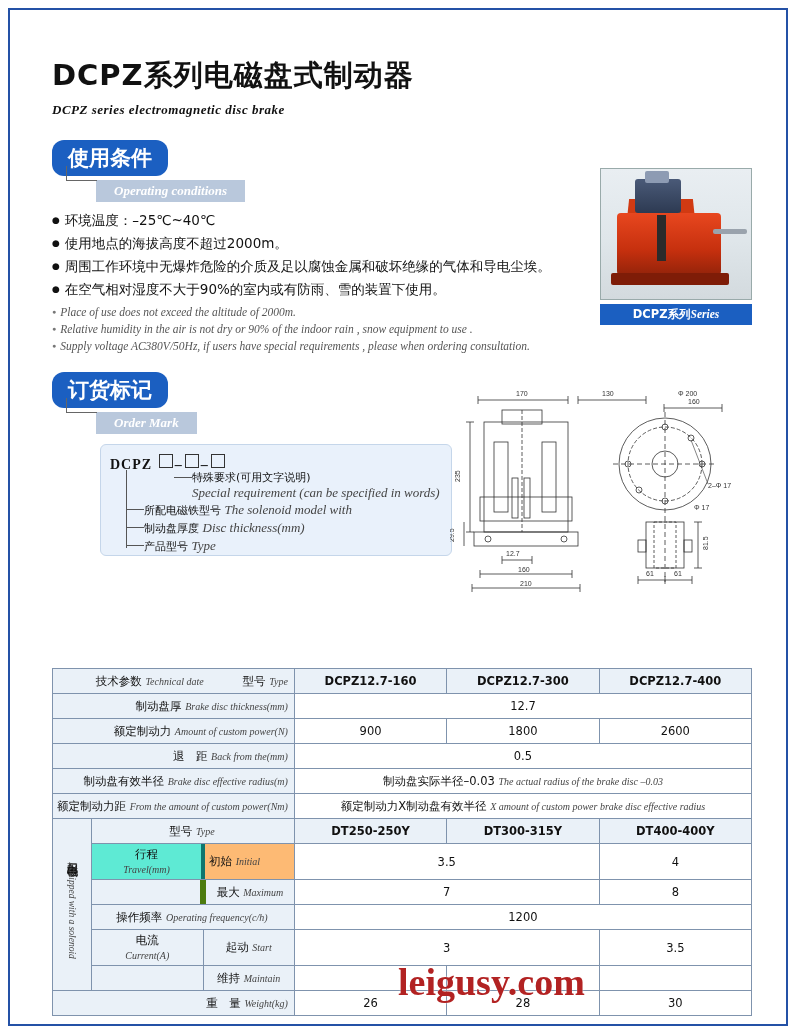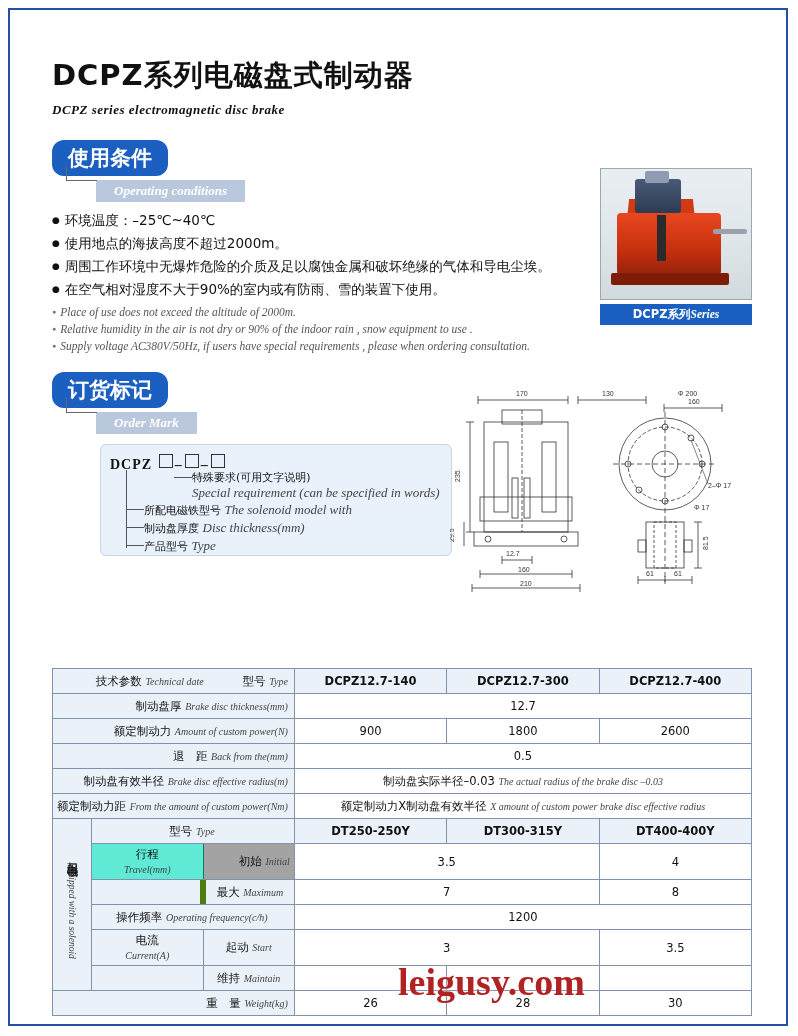"DCPZ12.7-140" td.hdr { text: DCPZ12.7-140 -> DCPZ12.7-160 }
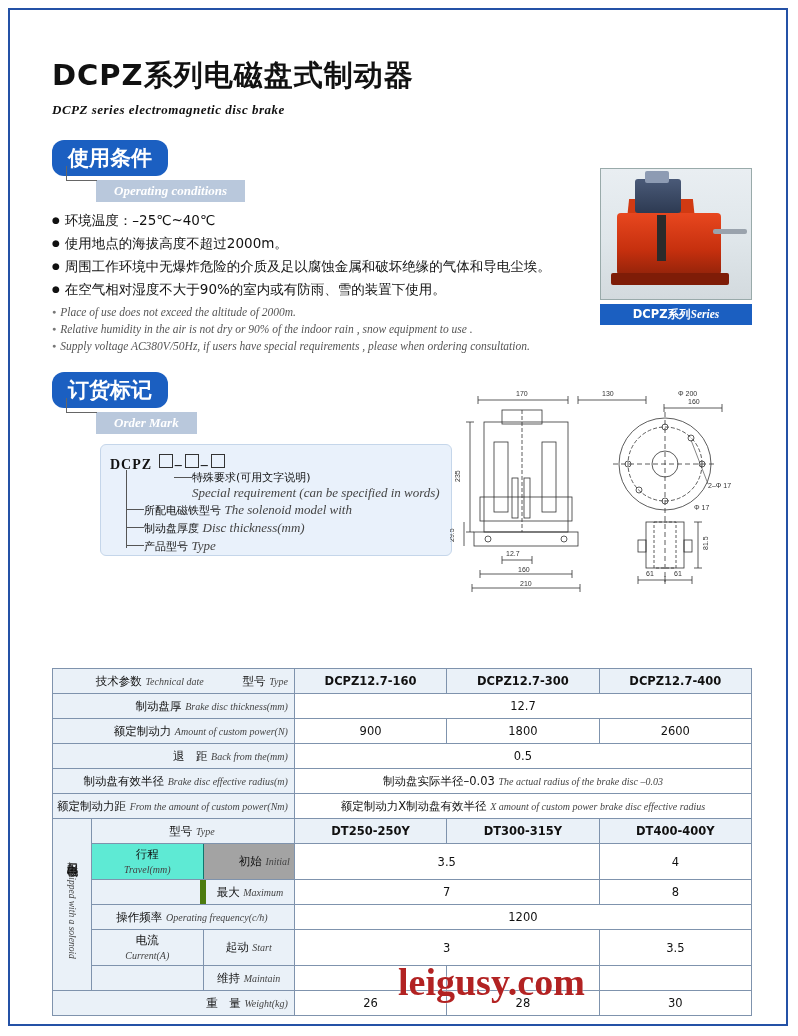"初始 Initial" td { background: #a3a3a3 -> #fdba74; border-left: 1px solid #0f766e -> 4px solid #0f766e; text-align: right -> left }
